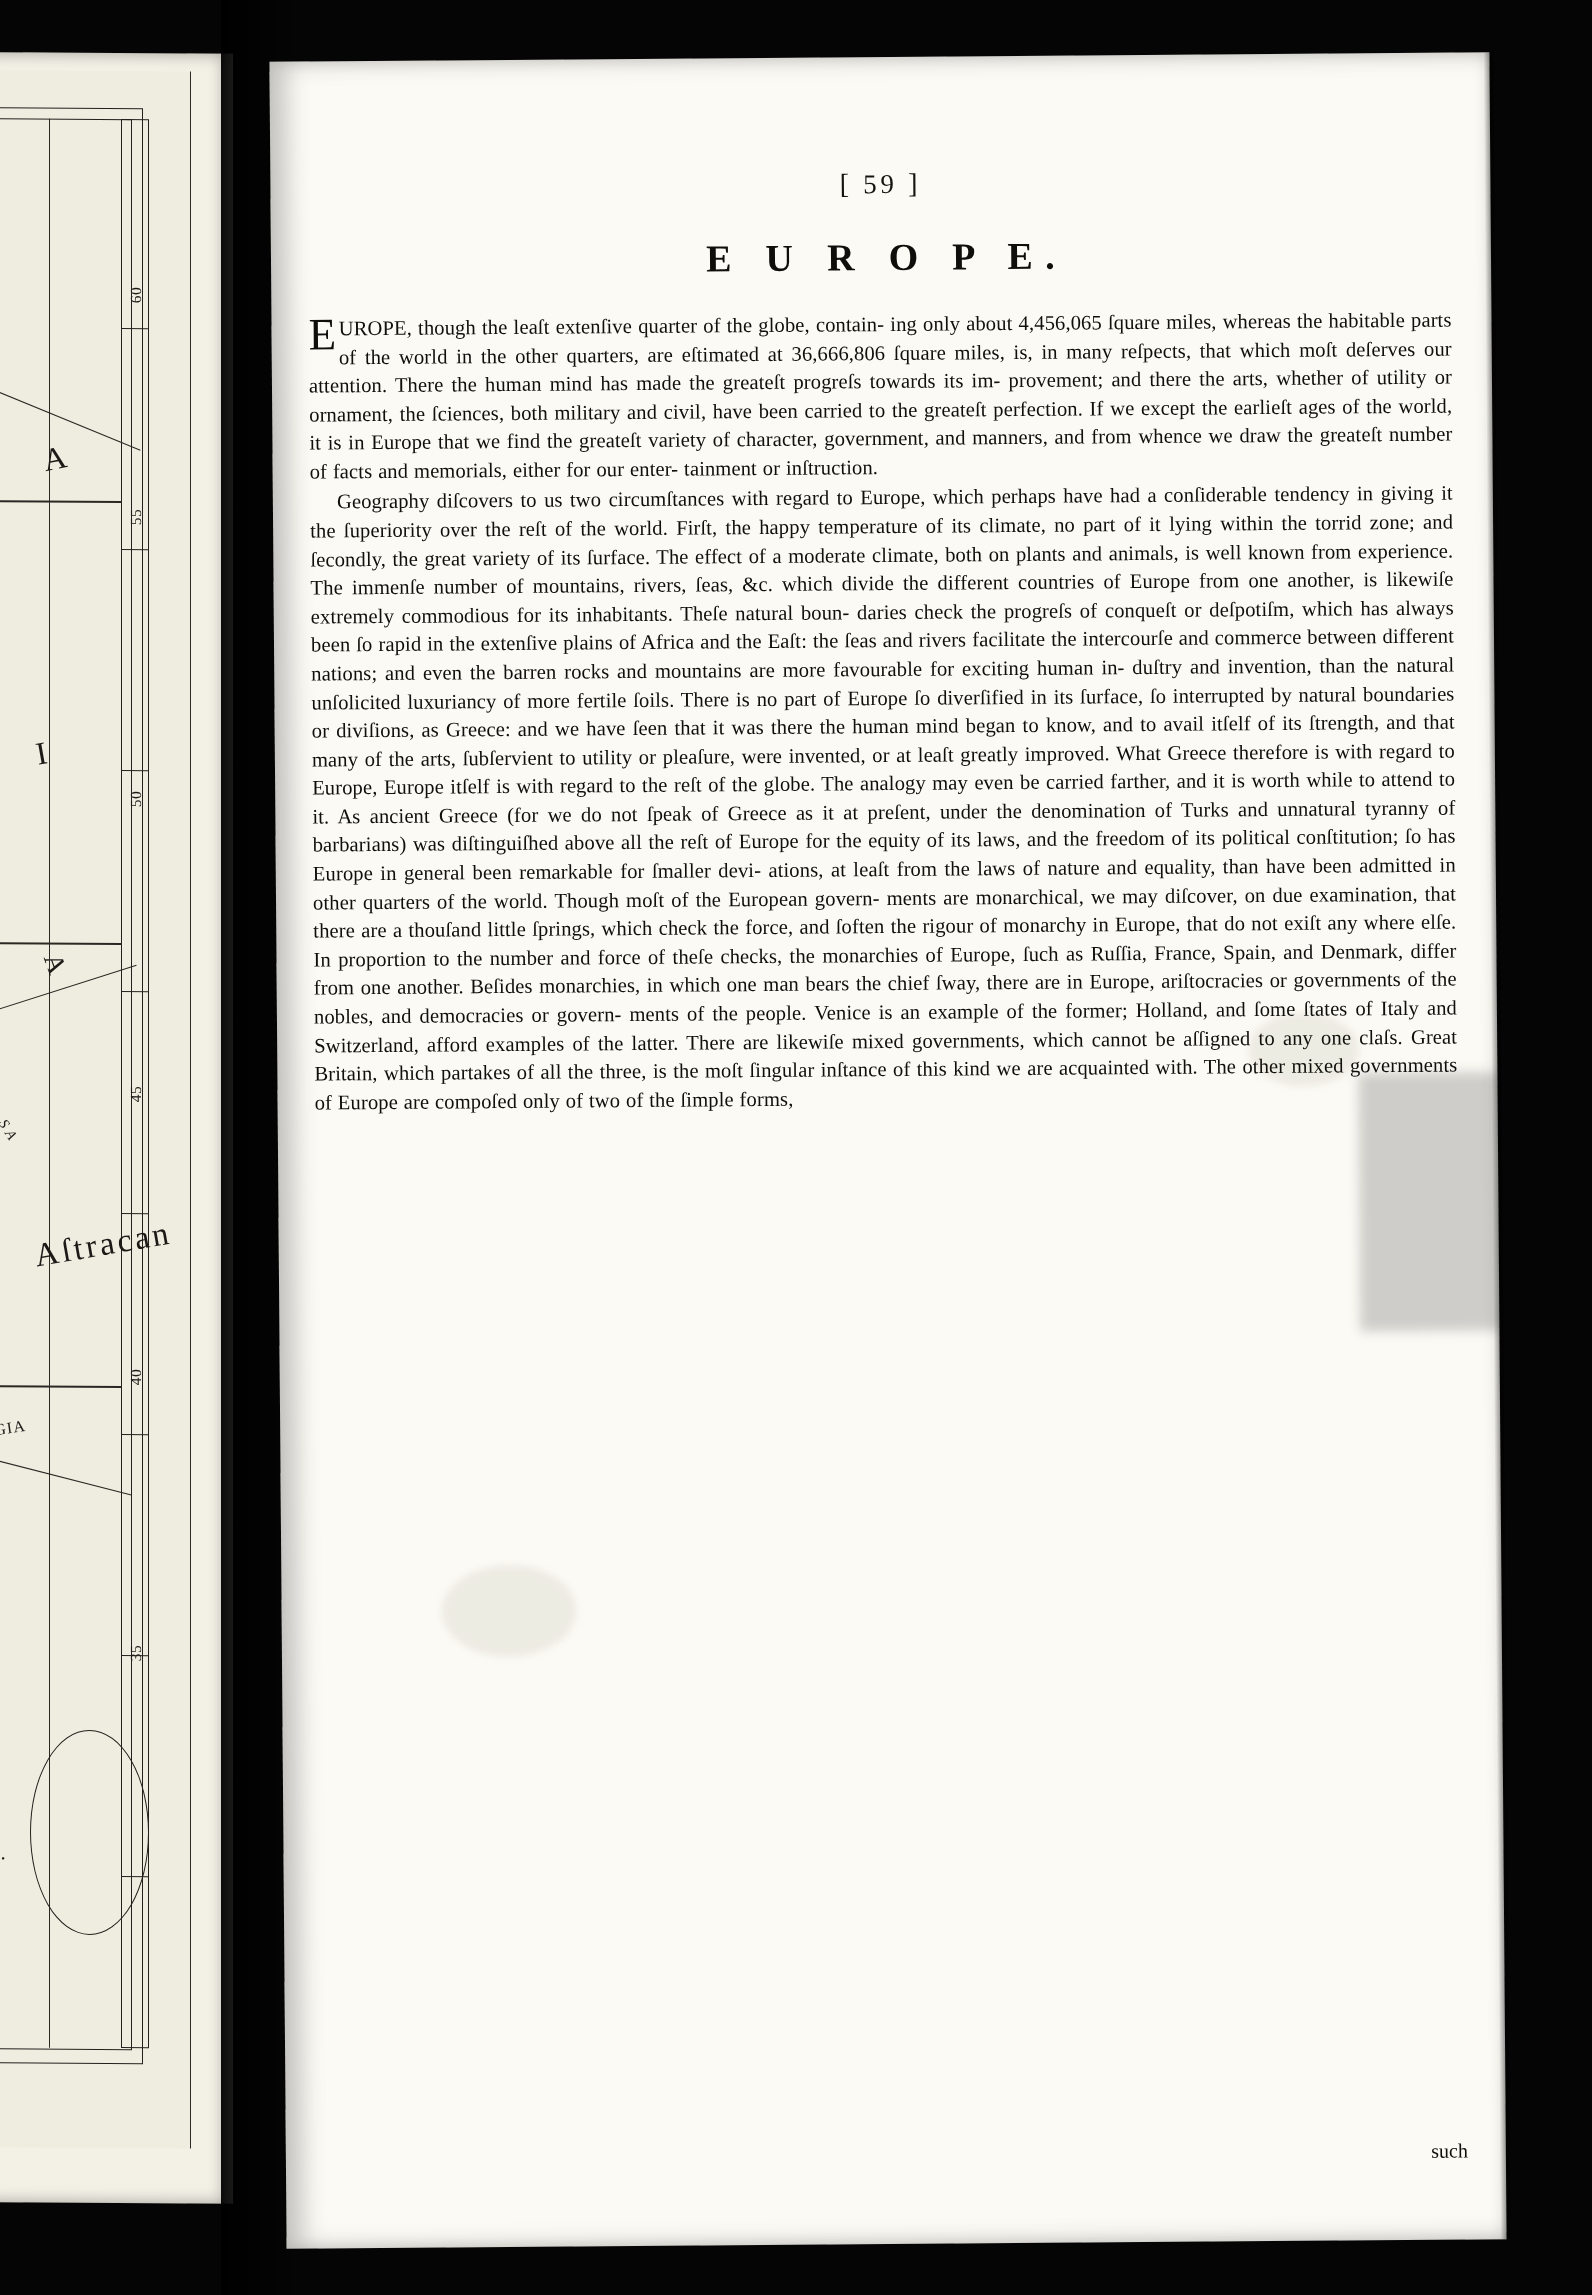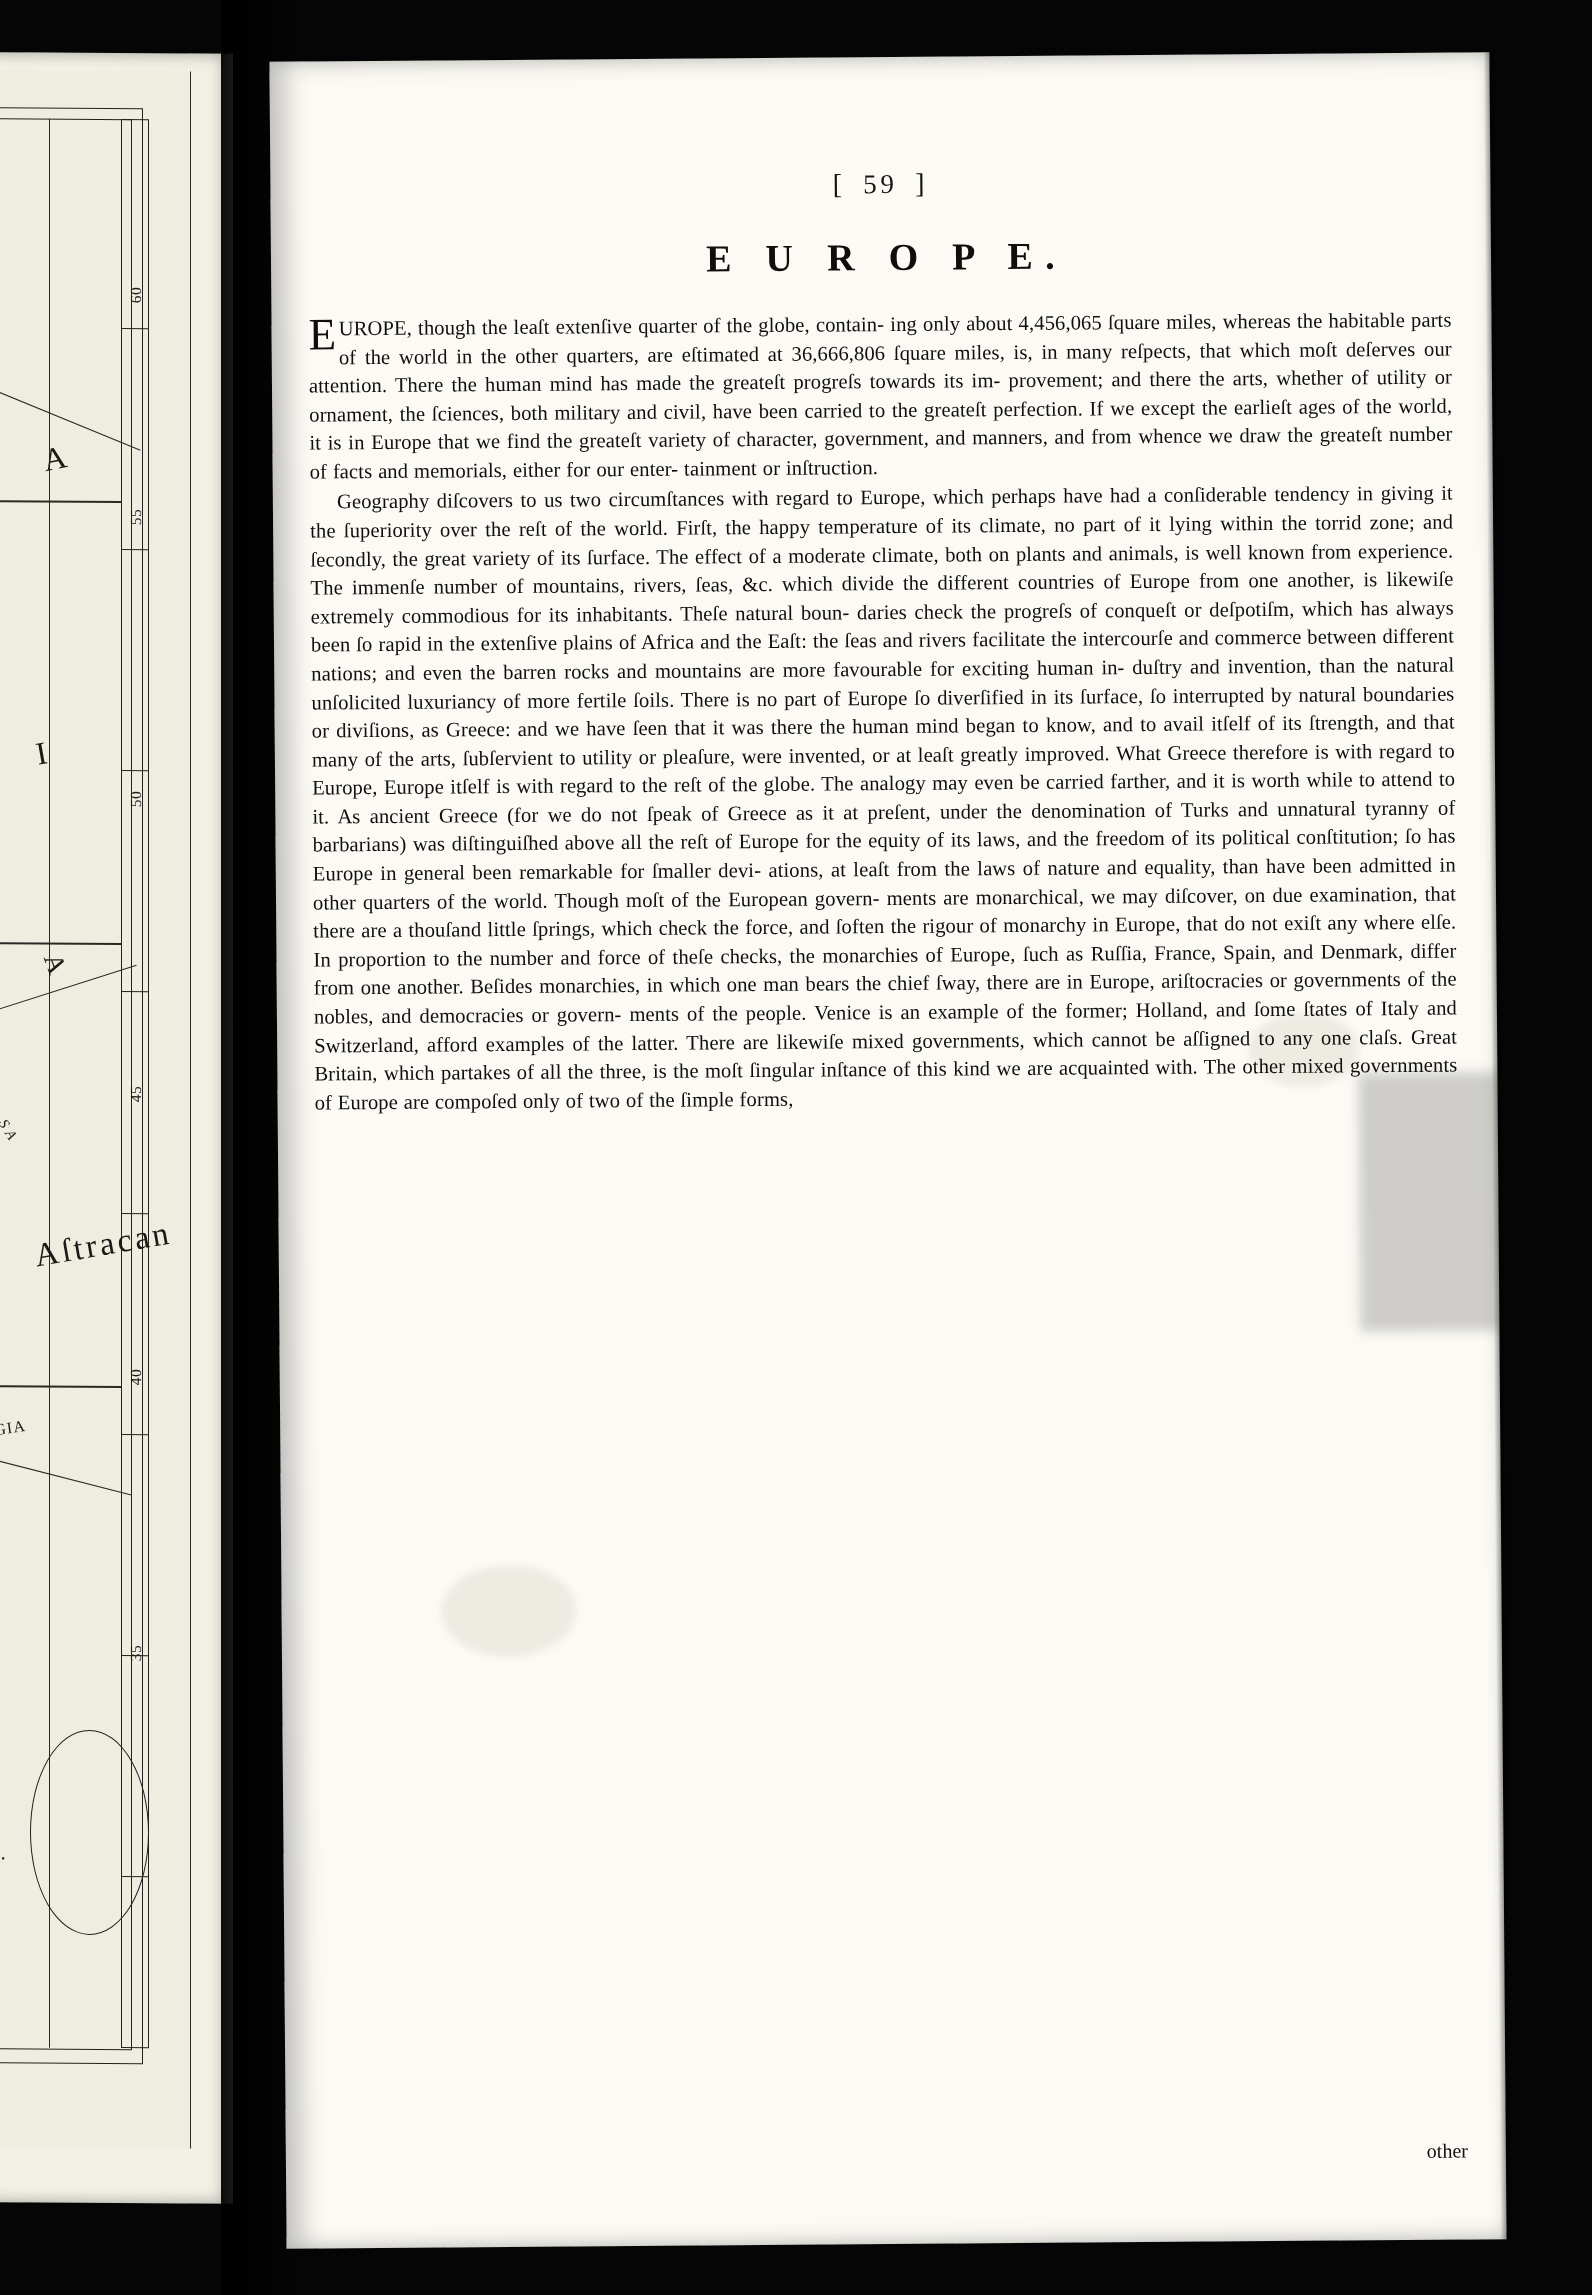"59" span { margin: 0 7px -> 0 0 }
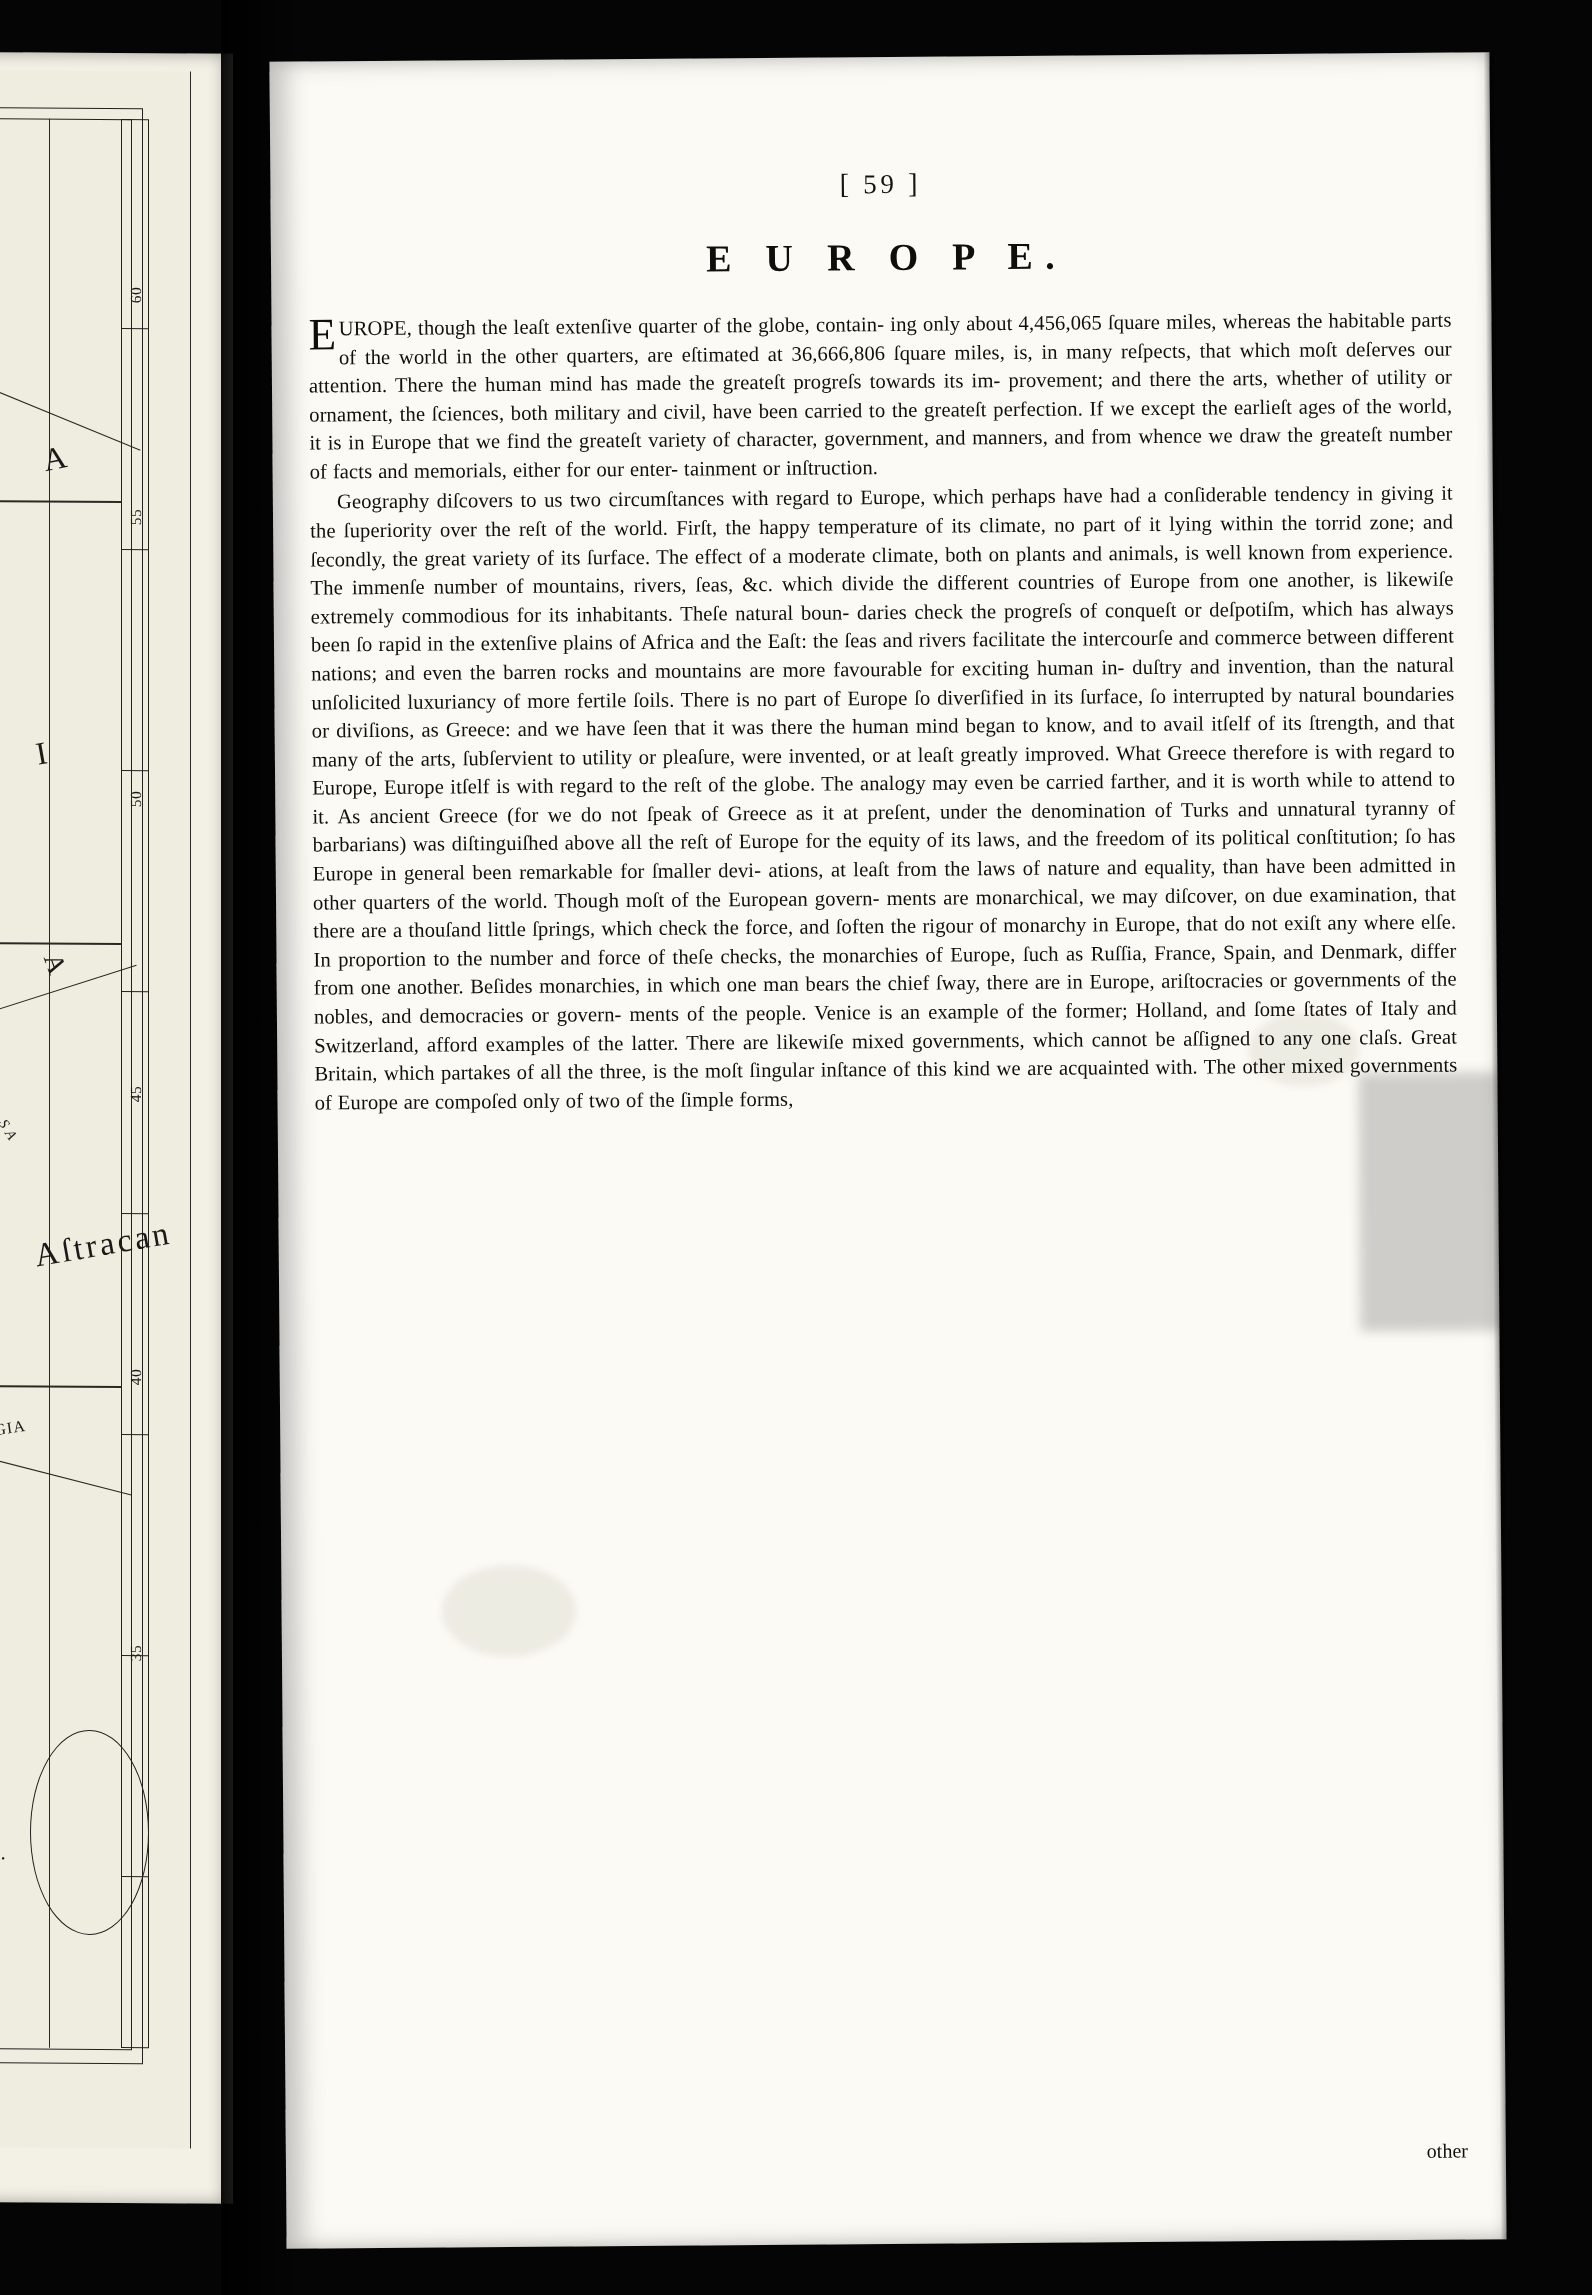"other" div.catchword { text: other -> such }
